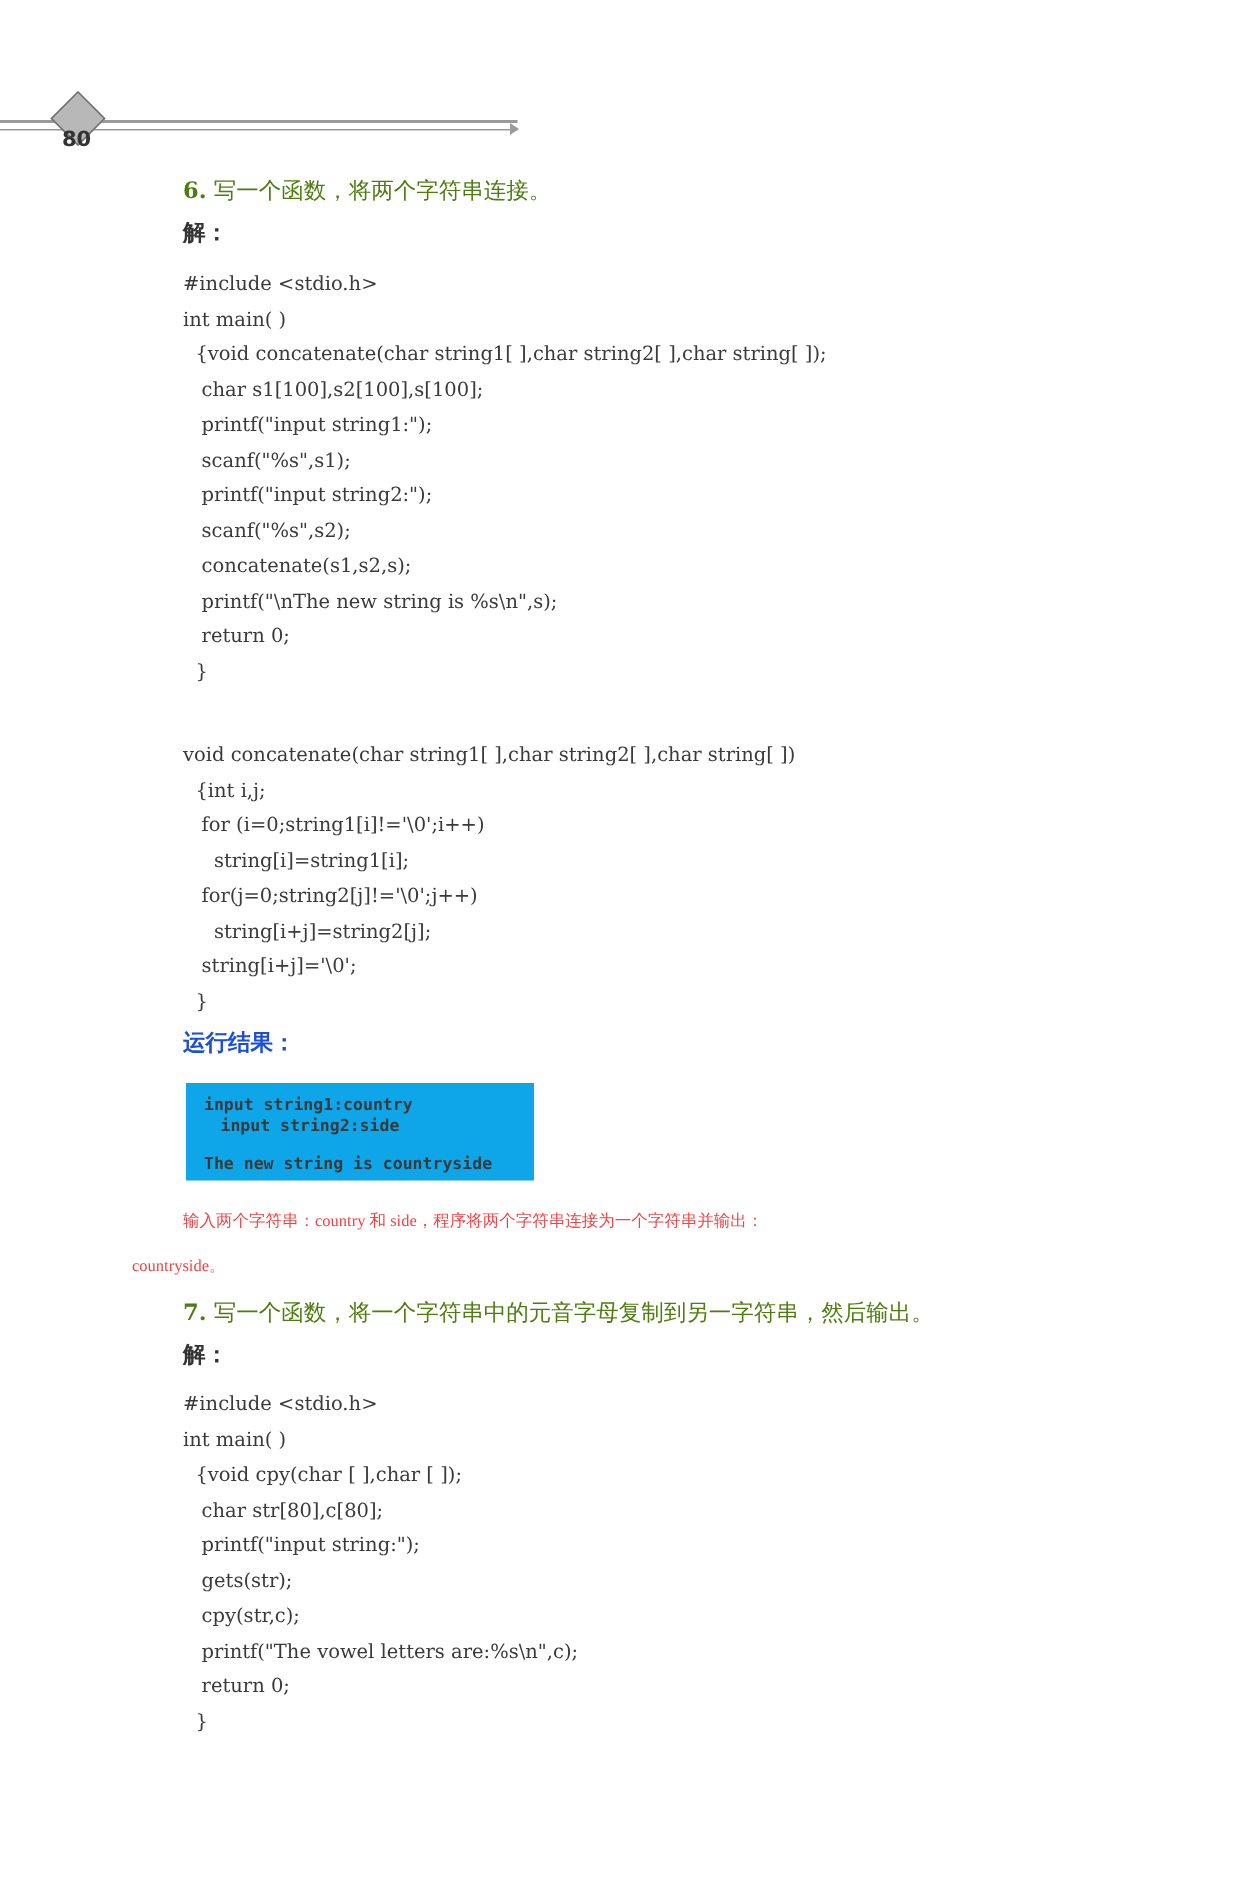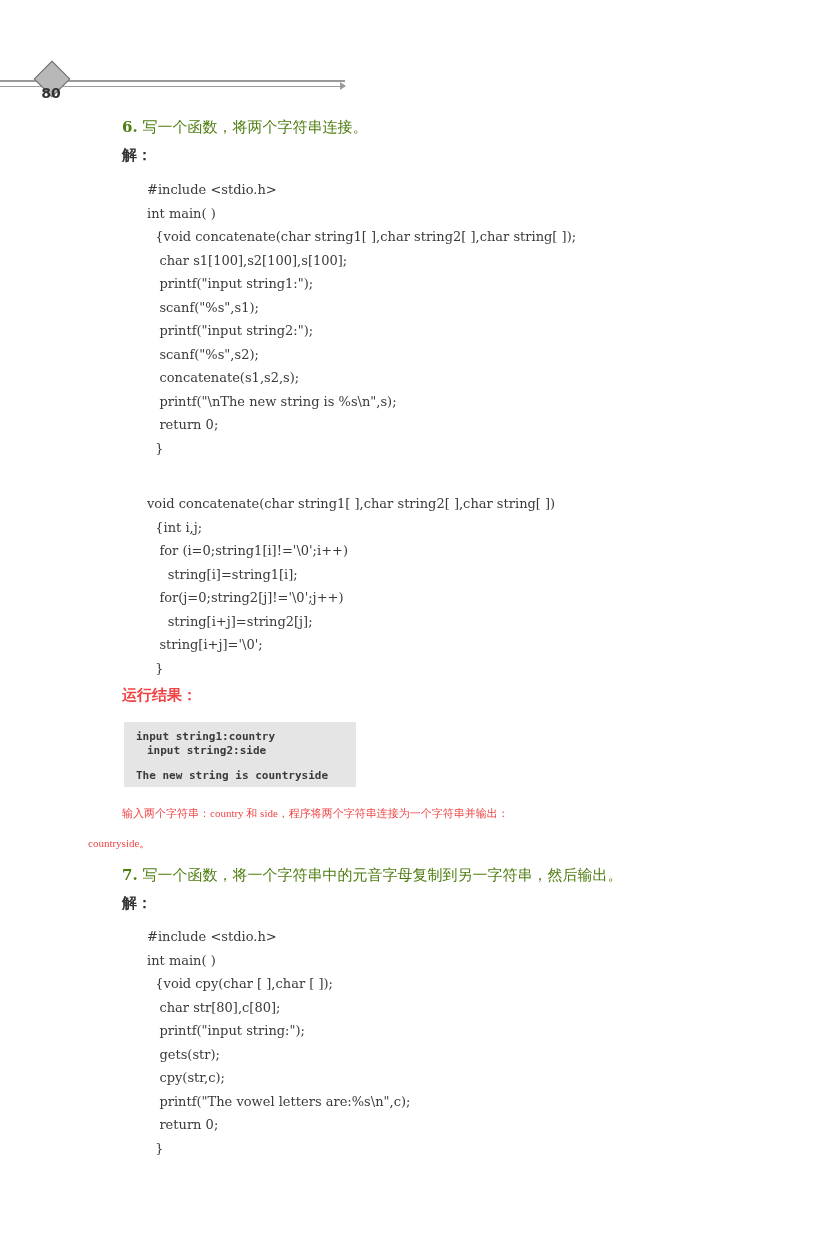"#include <stdio.h>" .code { margin-left: 25px -> none }
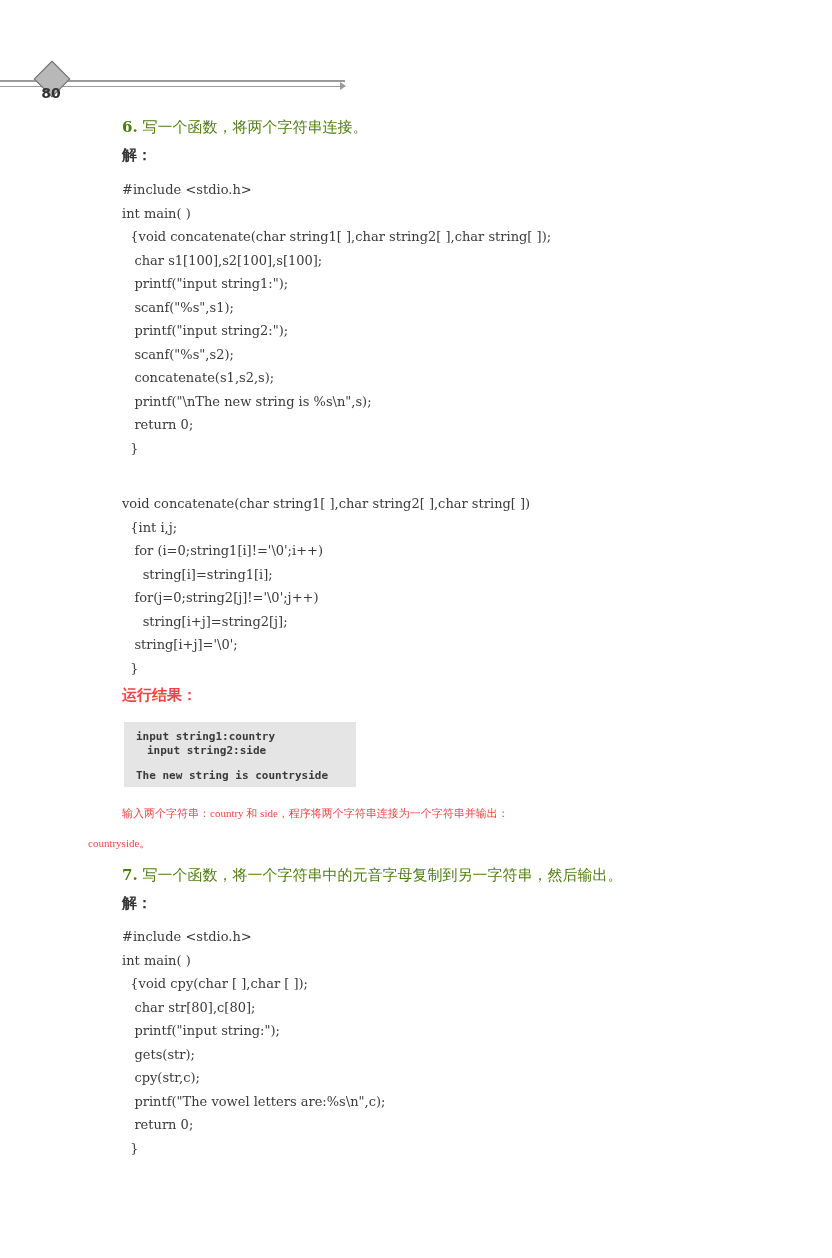"运行结果：" .run-label { color: #ef4444 -> #1d4ed8 }
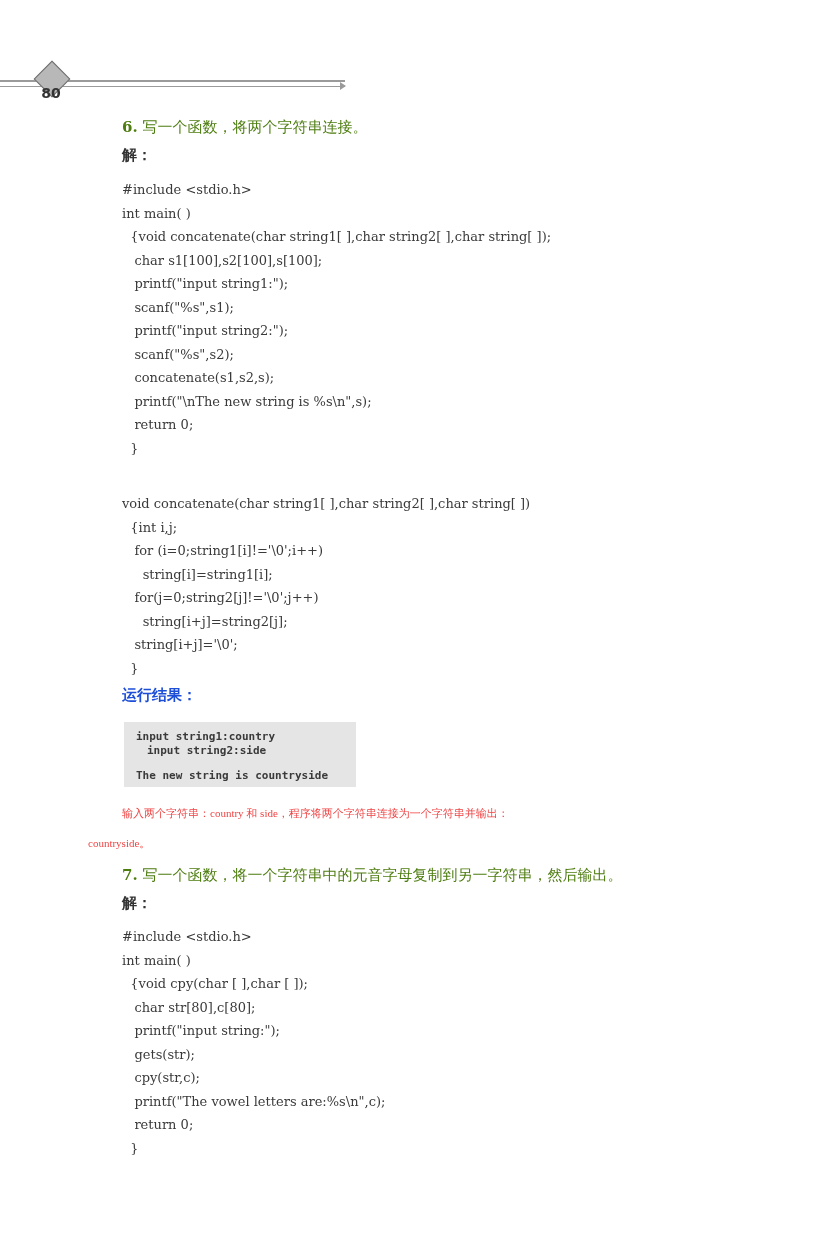"input string1:country" .console { background: #e5e5e5 -> #0ea5e9 }
